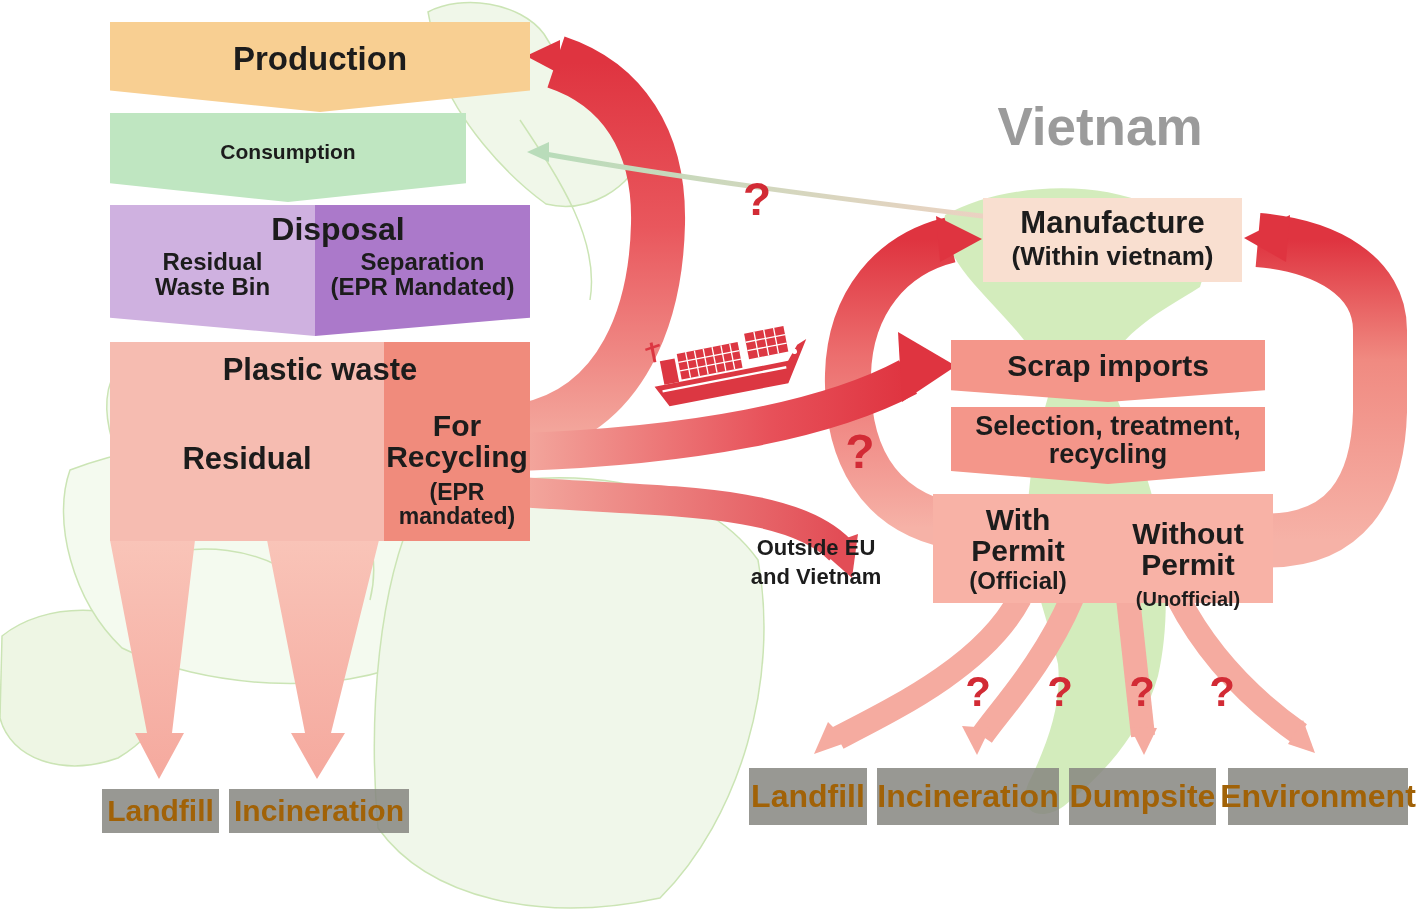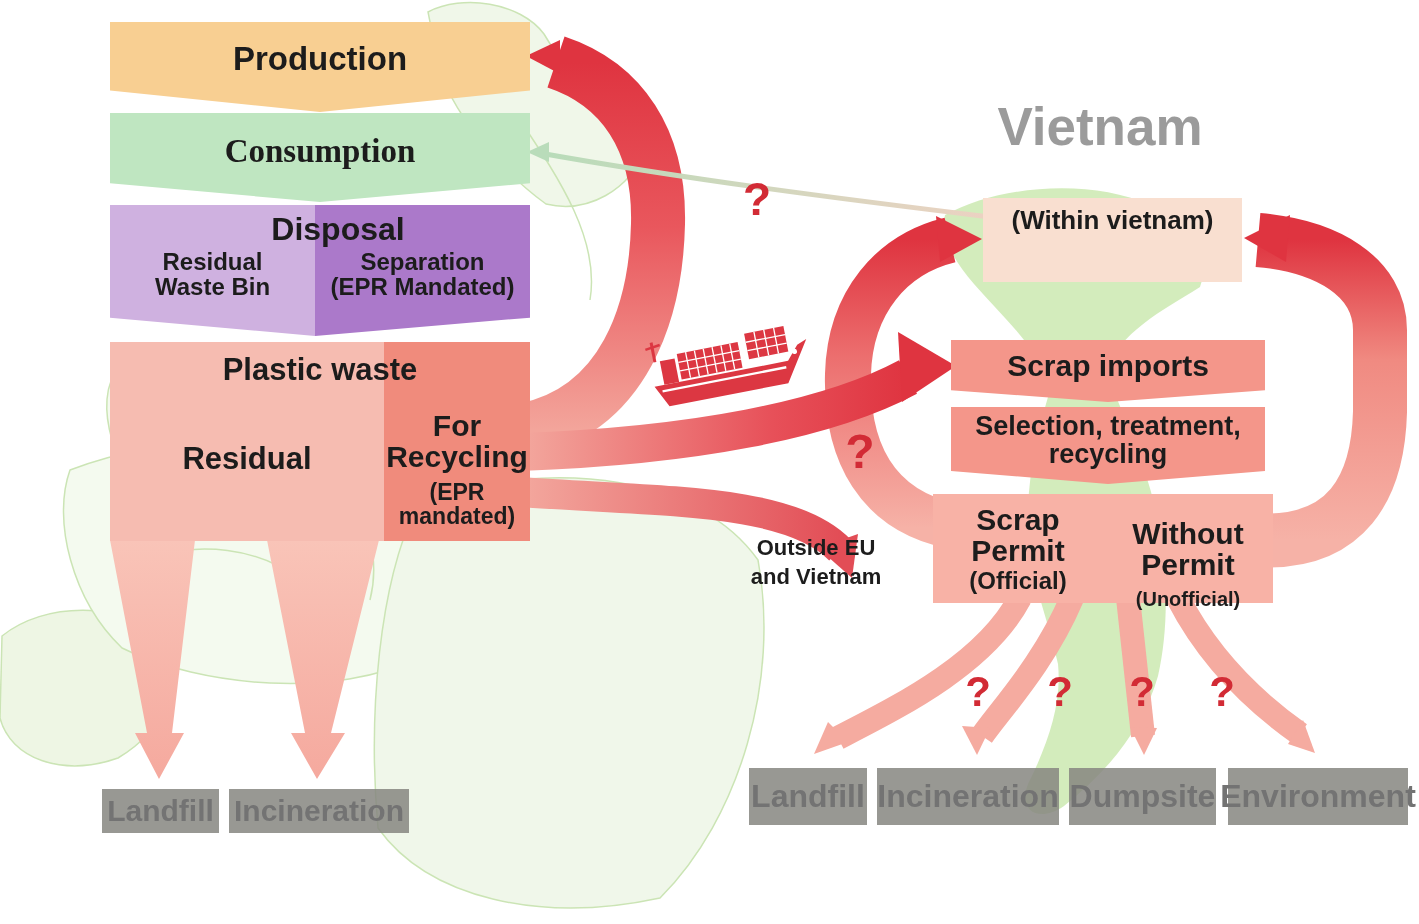"Consumption" div.abs { font-family: Liberation Serif, serif -> none; font-size: 33px -> 21px; width: 420px -> 356px }
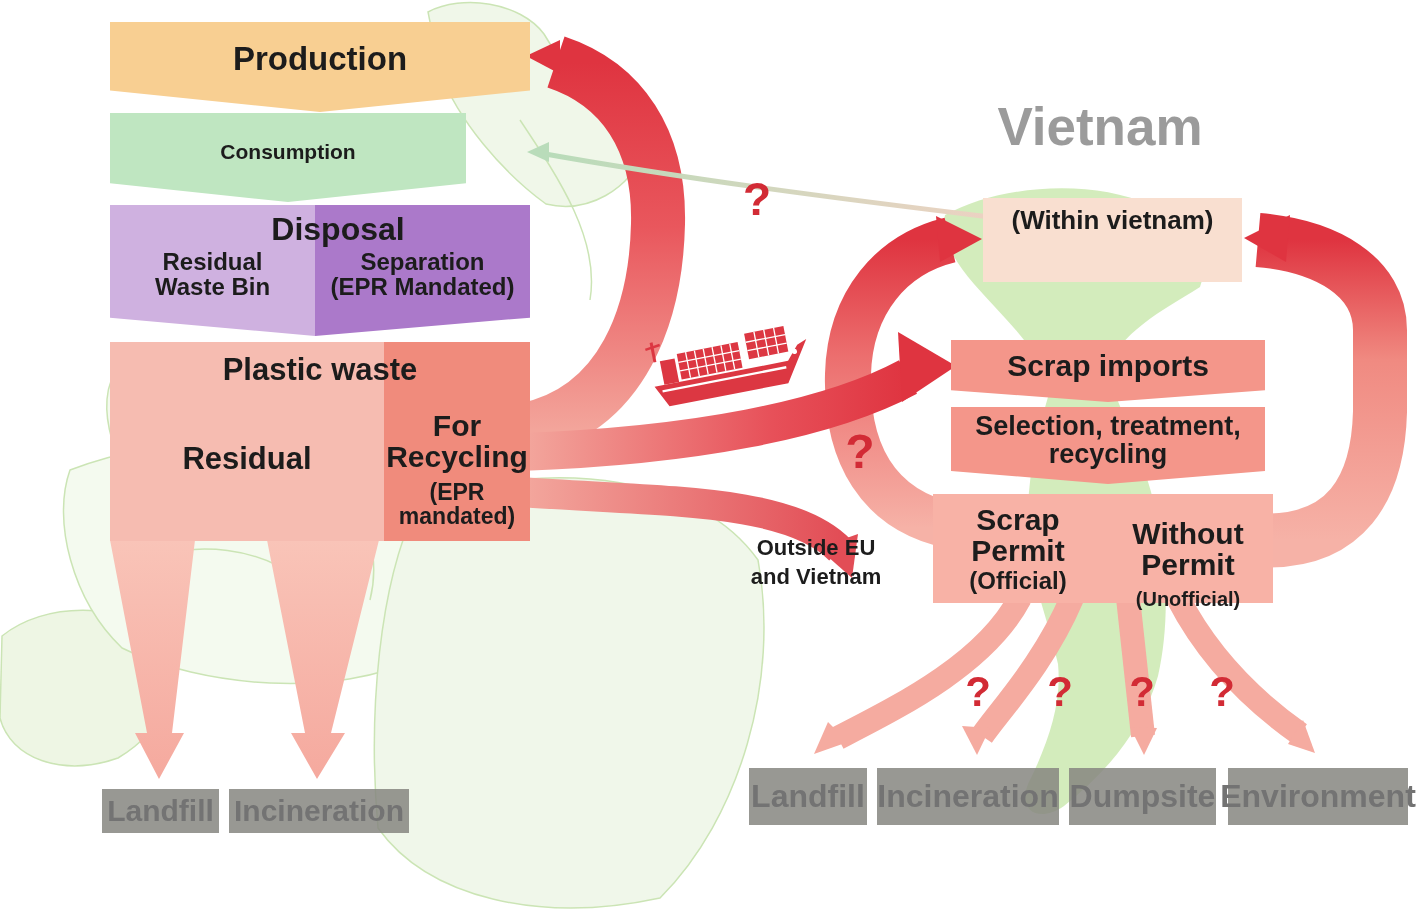"Manufacture" span.bold { html: none -> <span>Manufacture</span> }
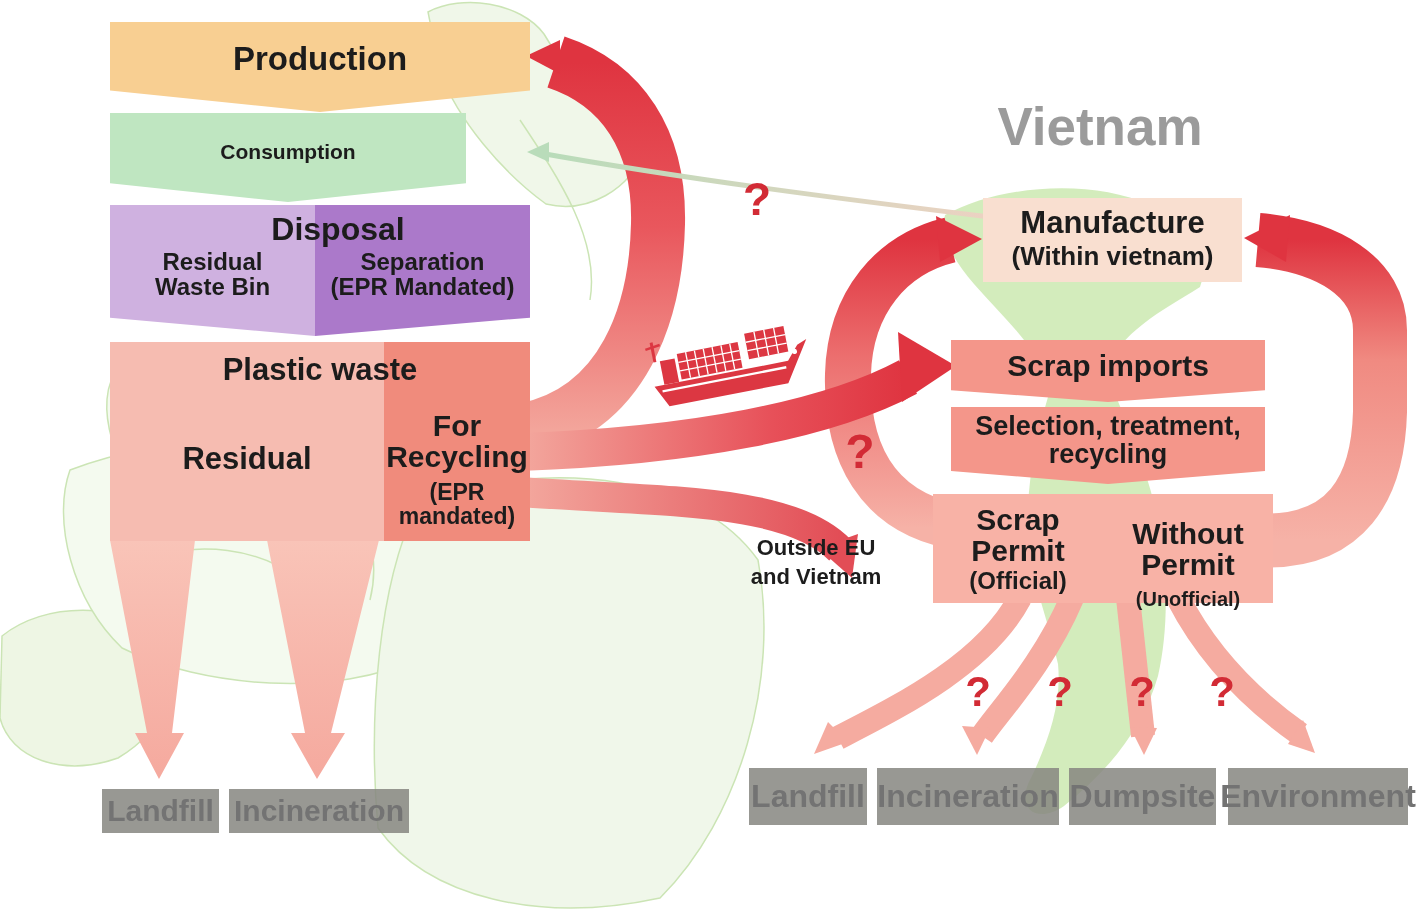"Scrap" span.bold { text: Scrap -> With }
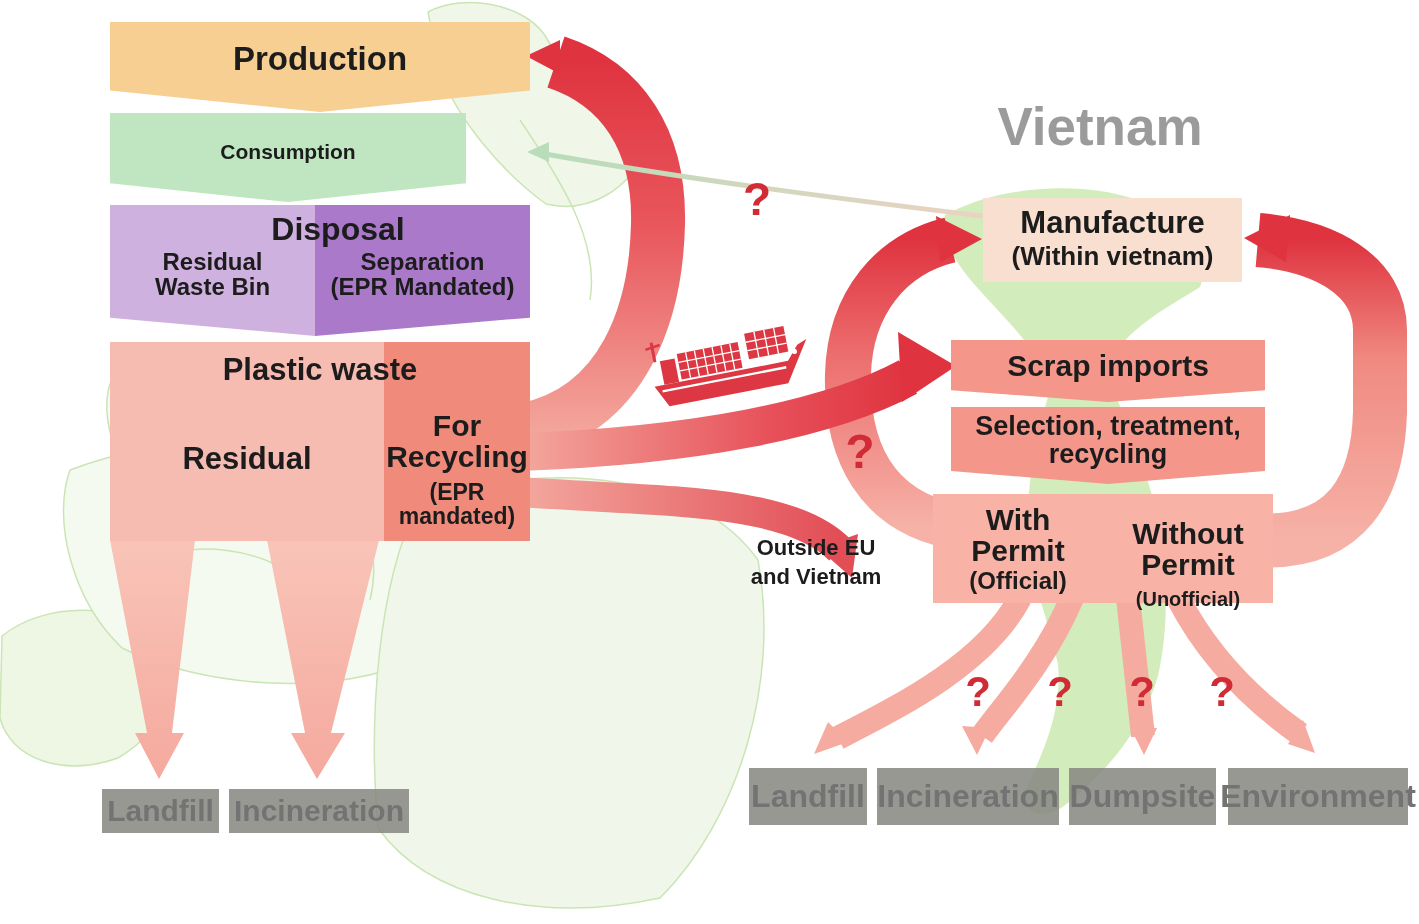"Landfill" .gray-box { color: #737373 -> #a16207 }
